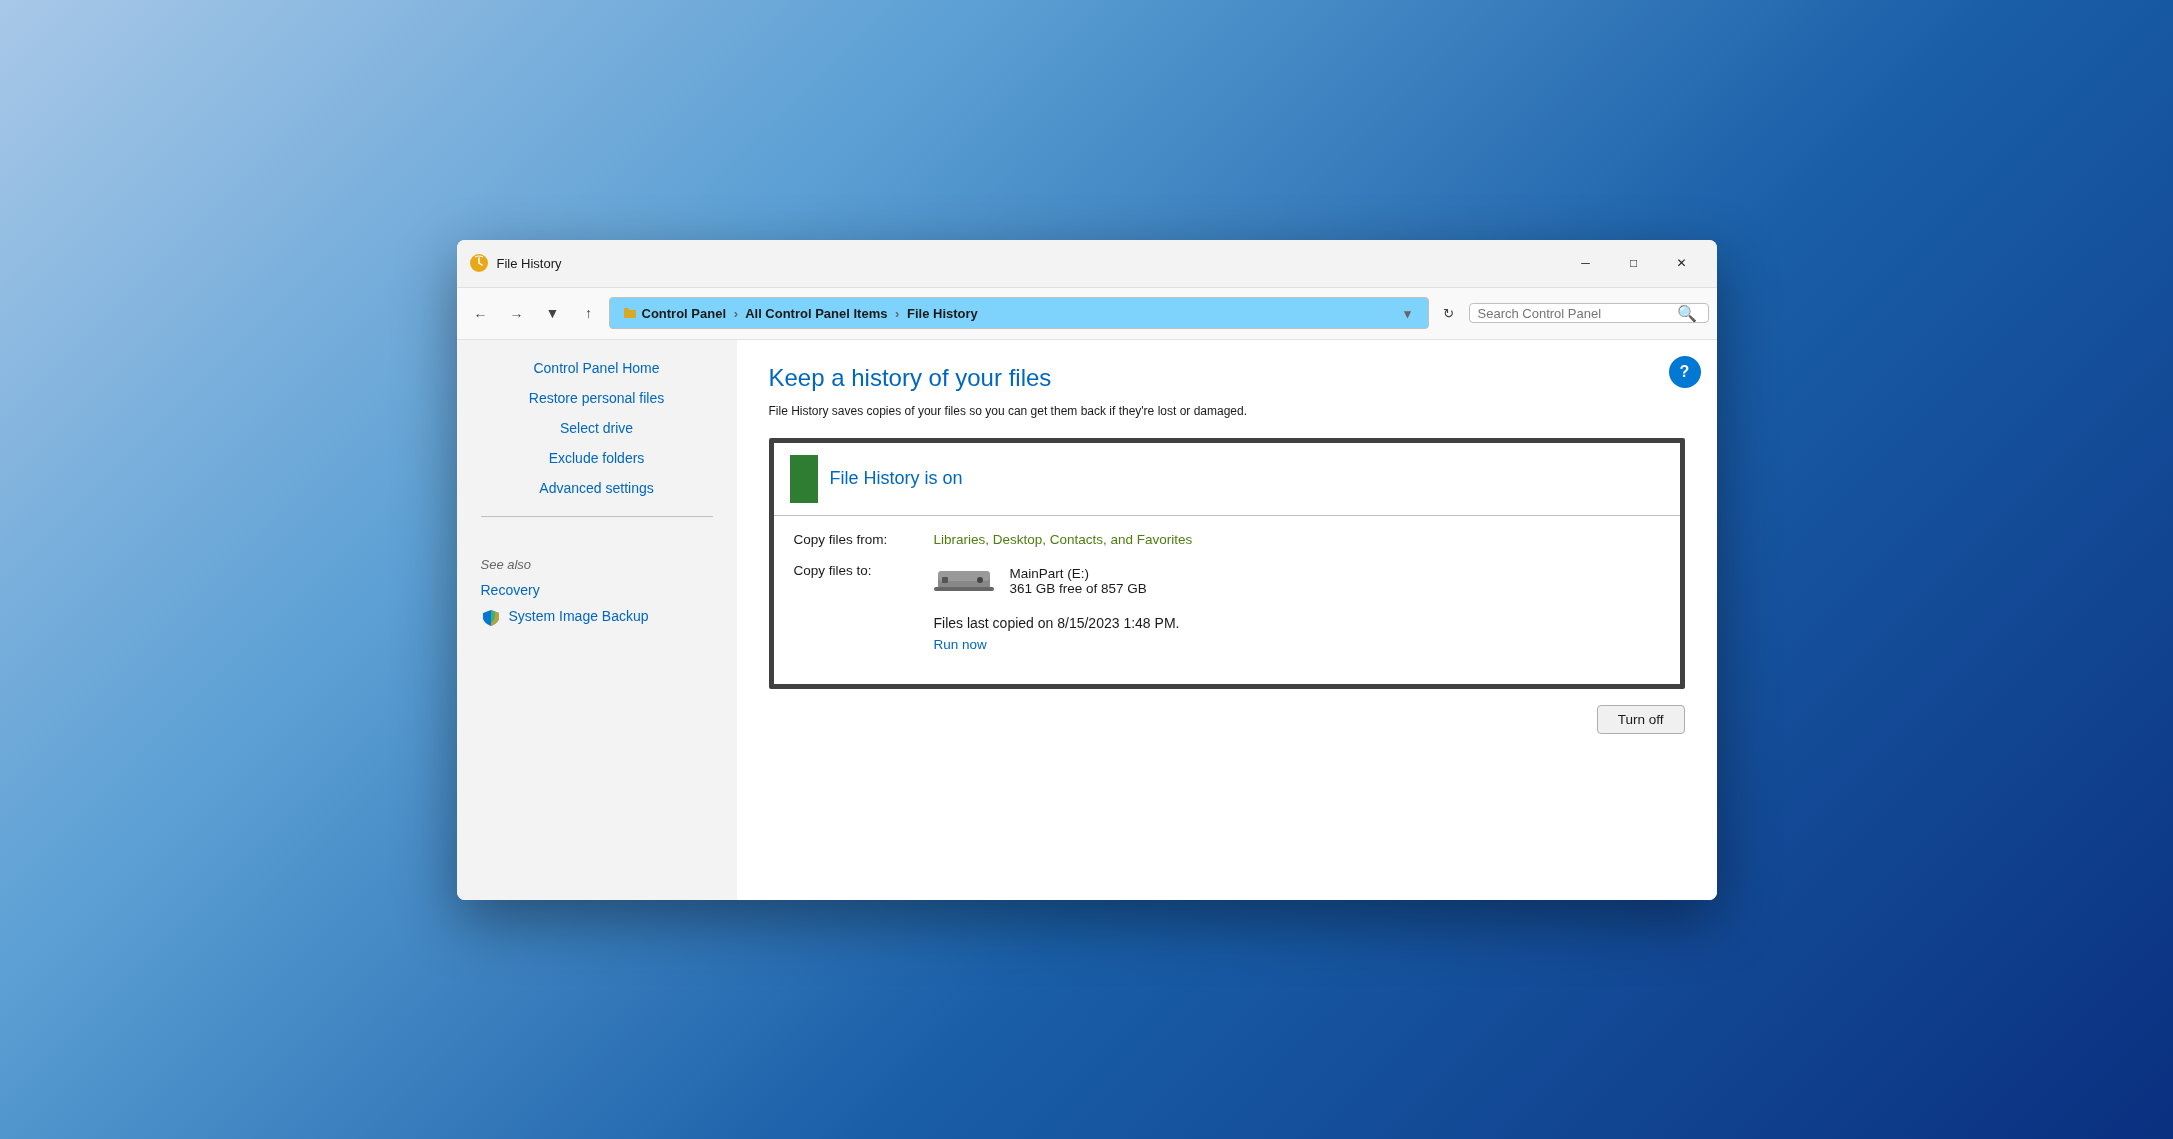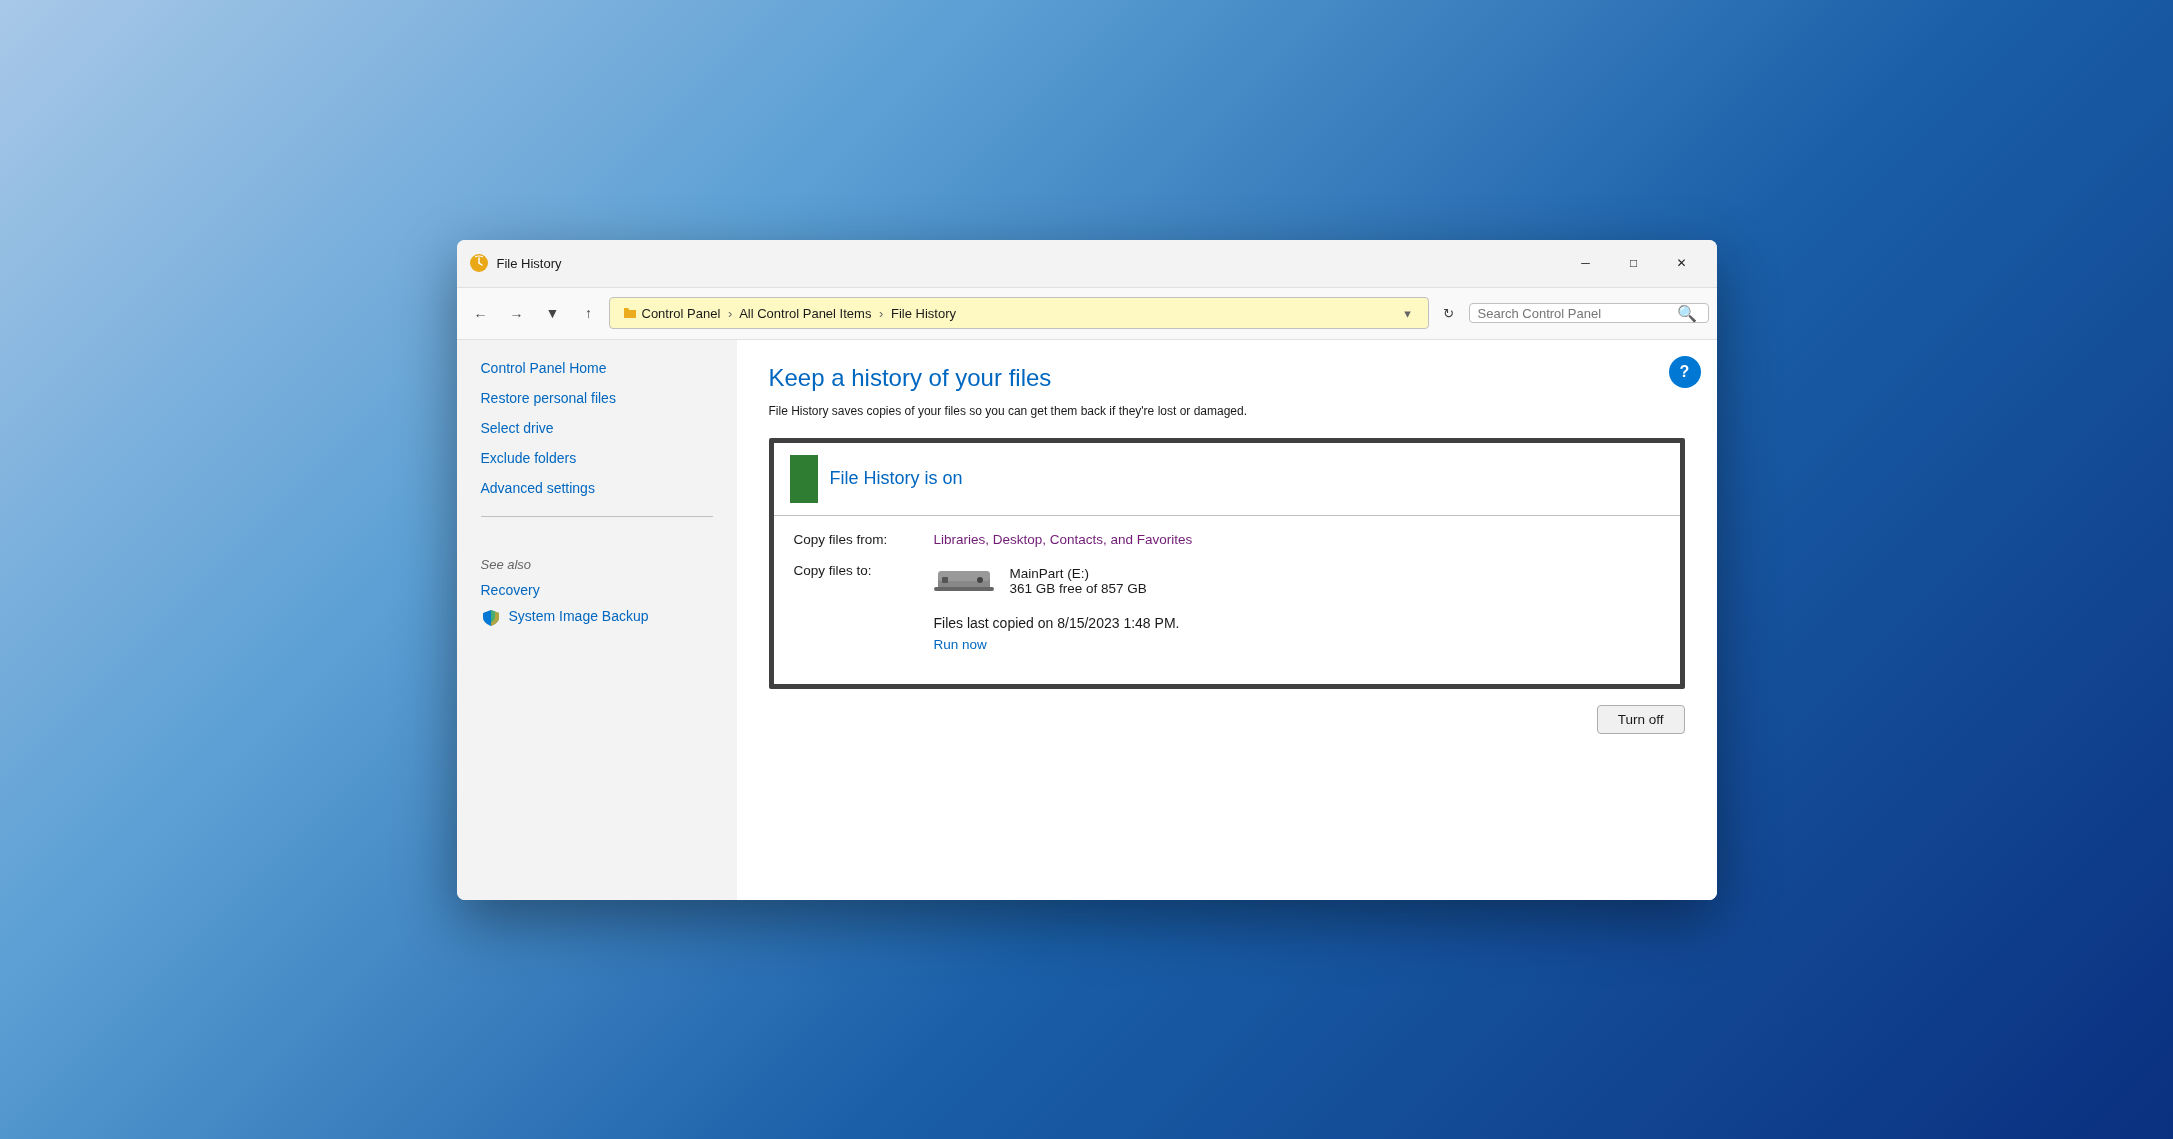"Control Panel › All Control" .address-box { background: #fef9c3 -> #7dd3fc; font-weight: none -> bold }
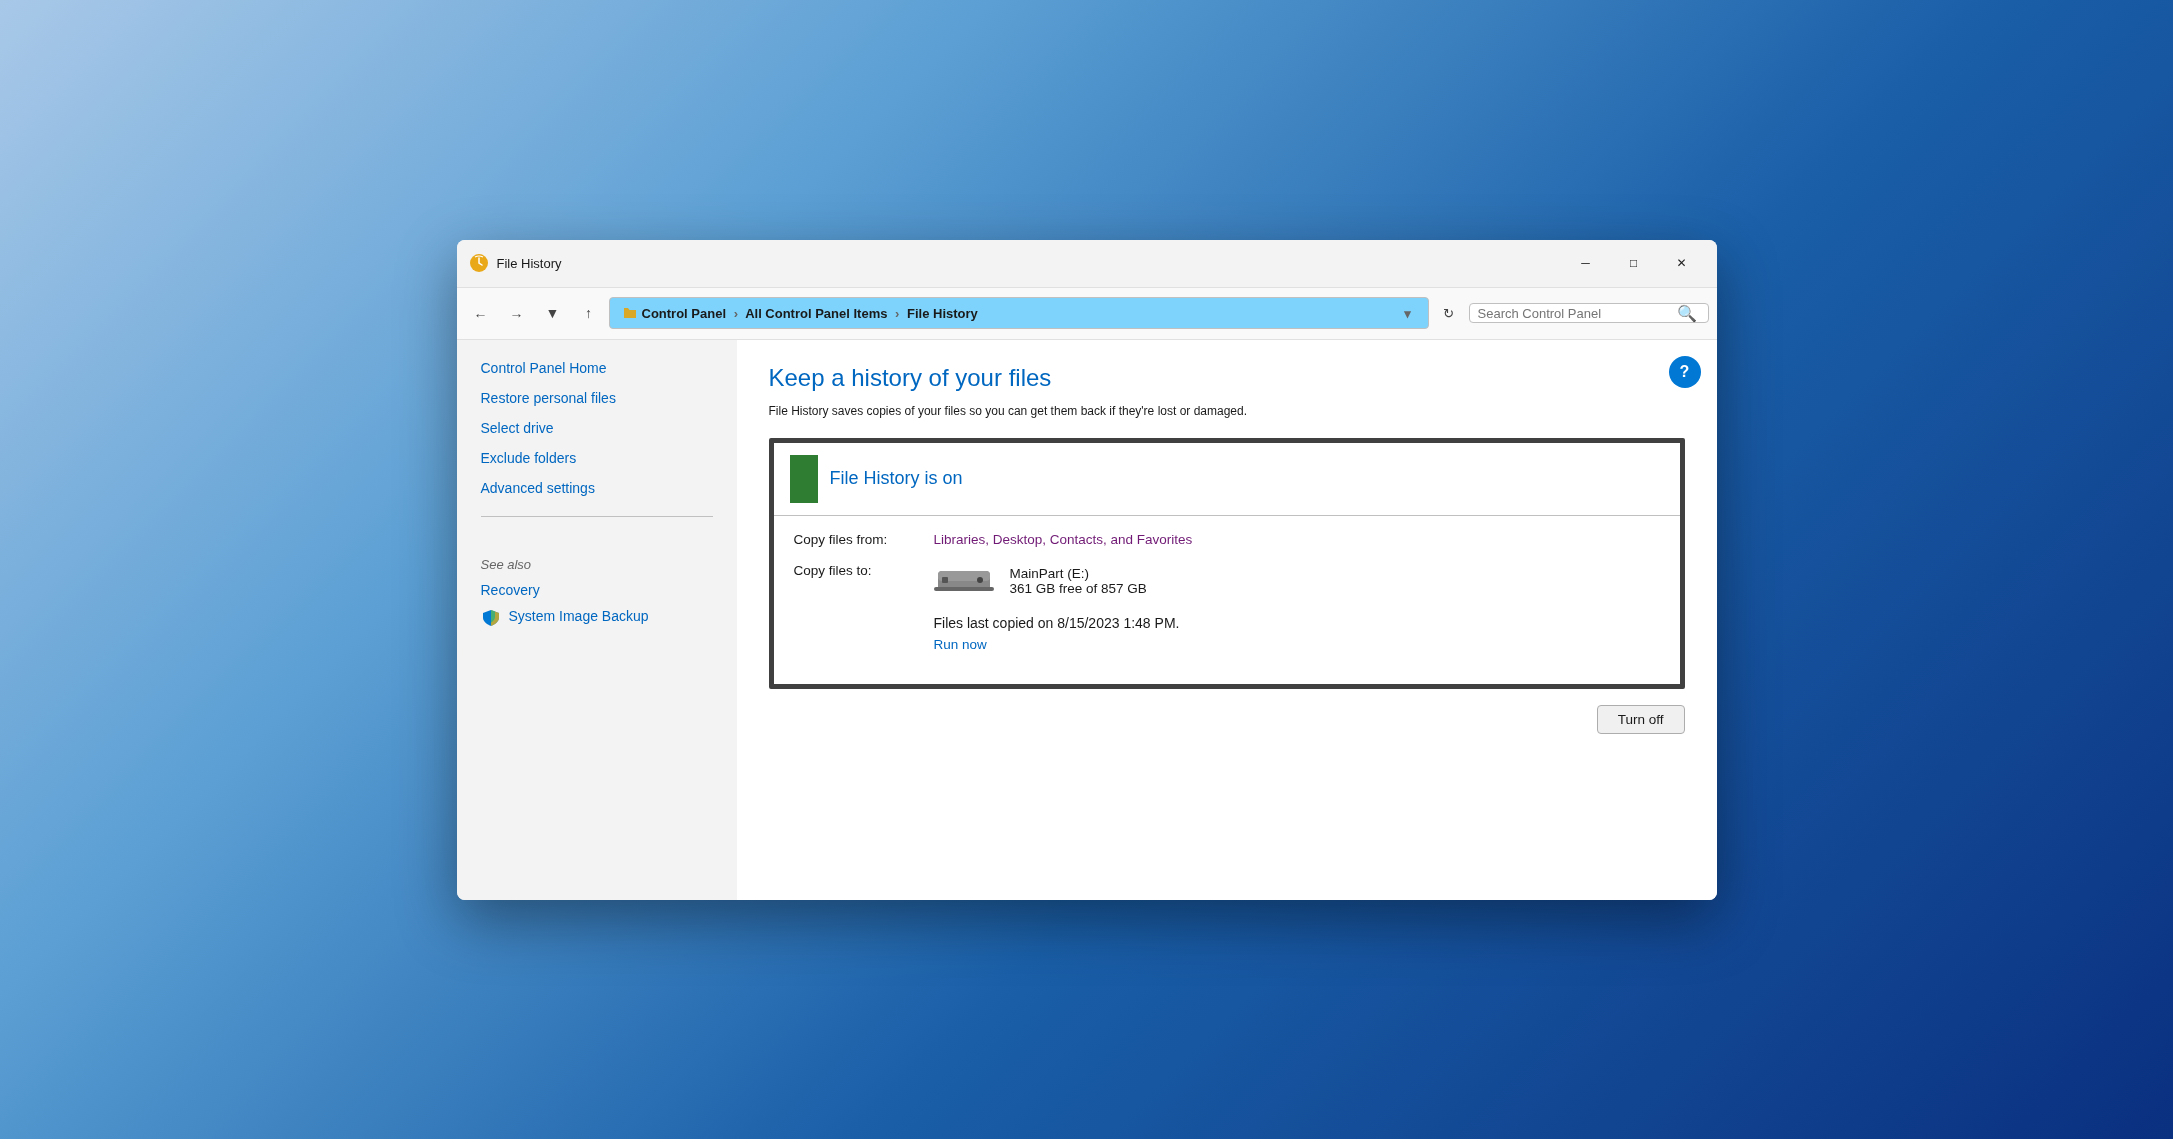"Control Panel Home" .sidebar-link { text-align: none -> center }
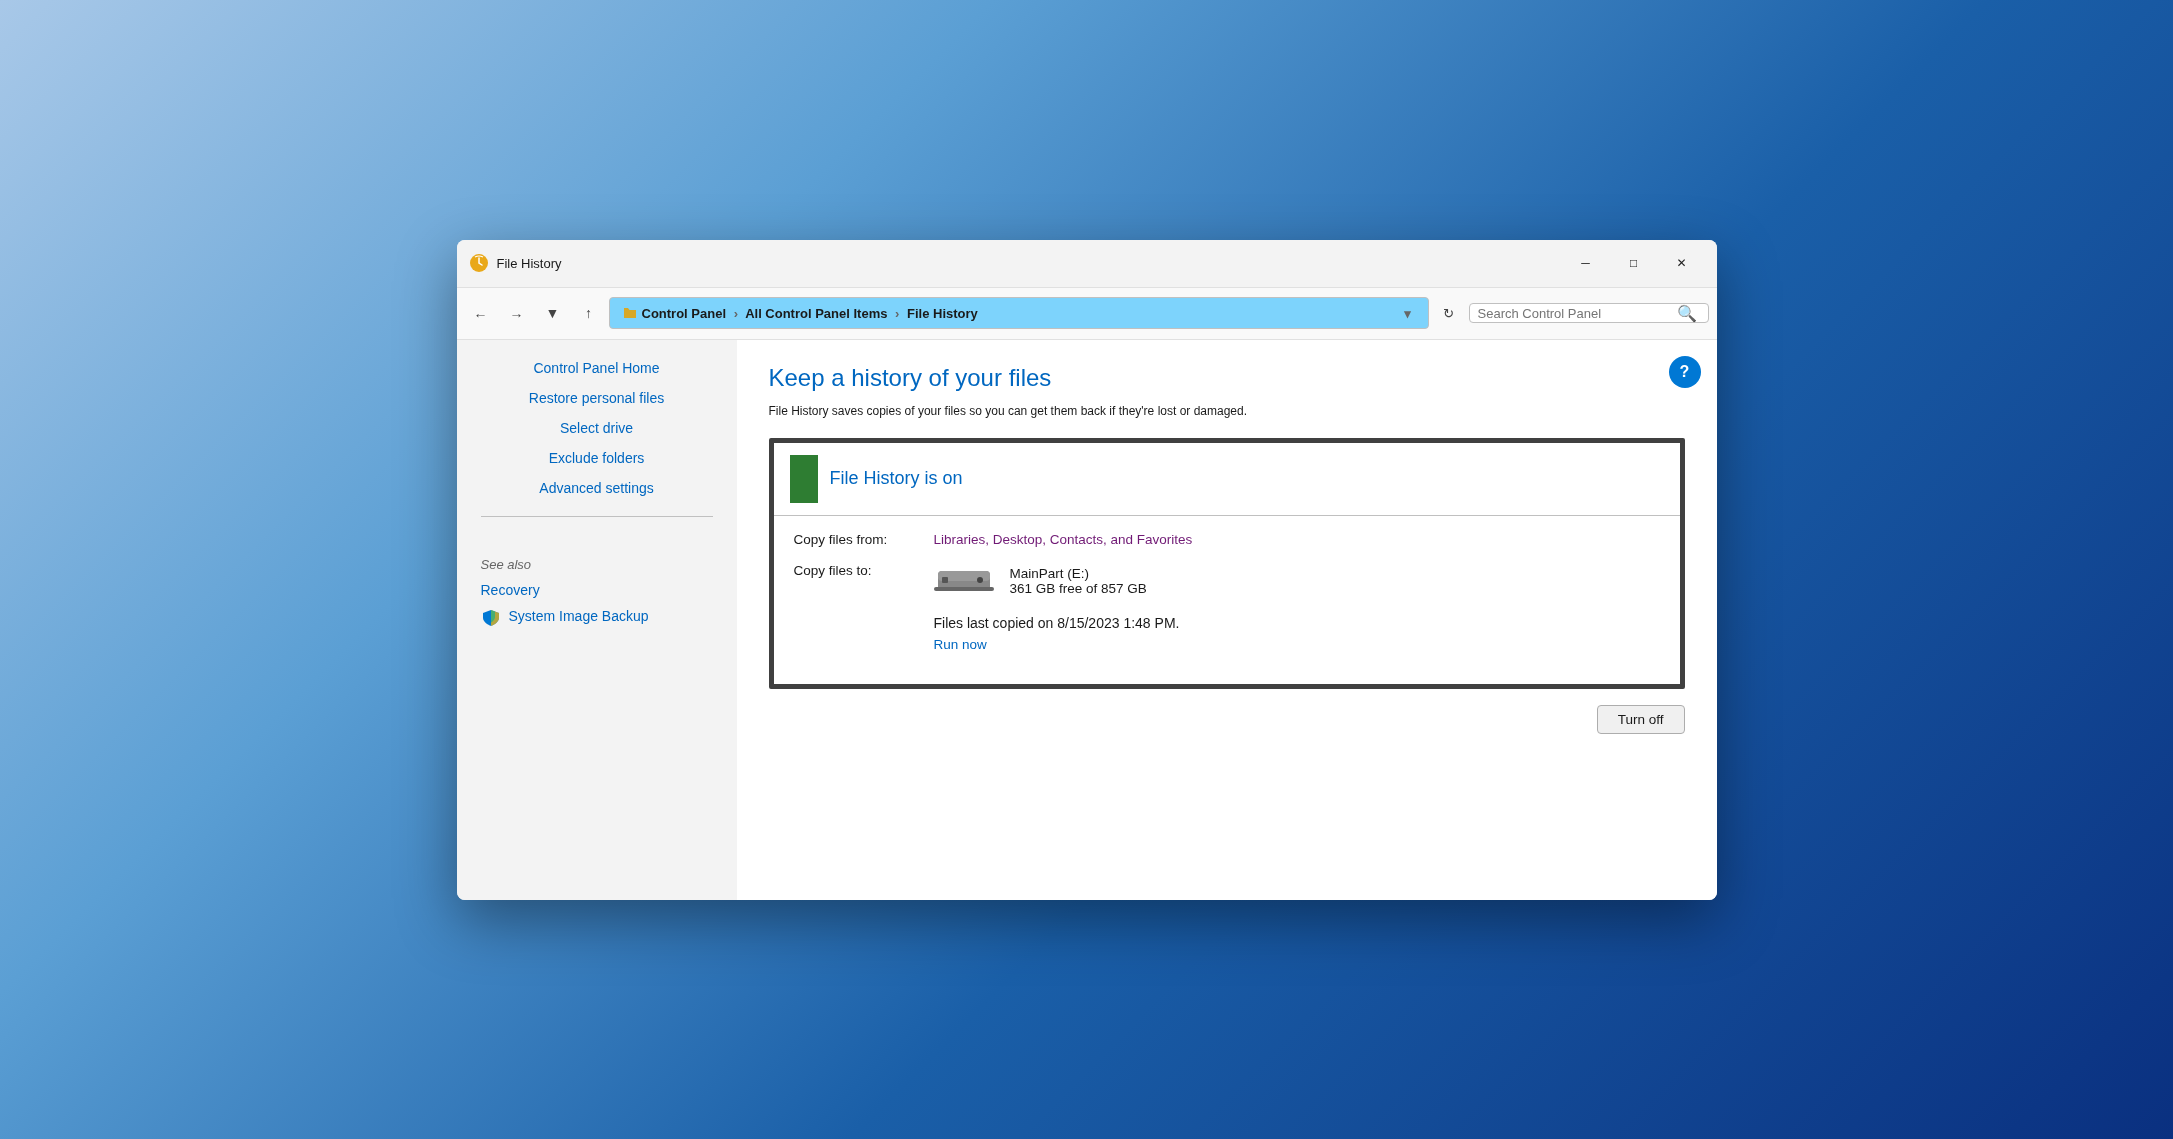"Libraries, Desktop, Contacts, and" .status-value { color: #701a75 -> #4d7c0f }
